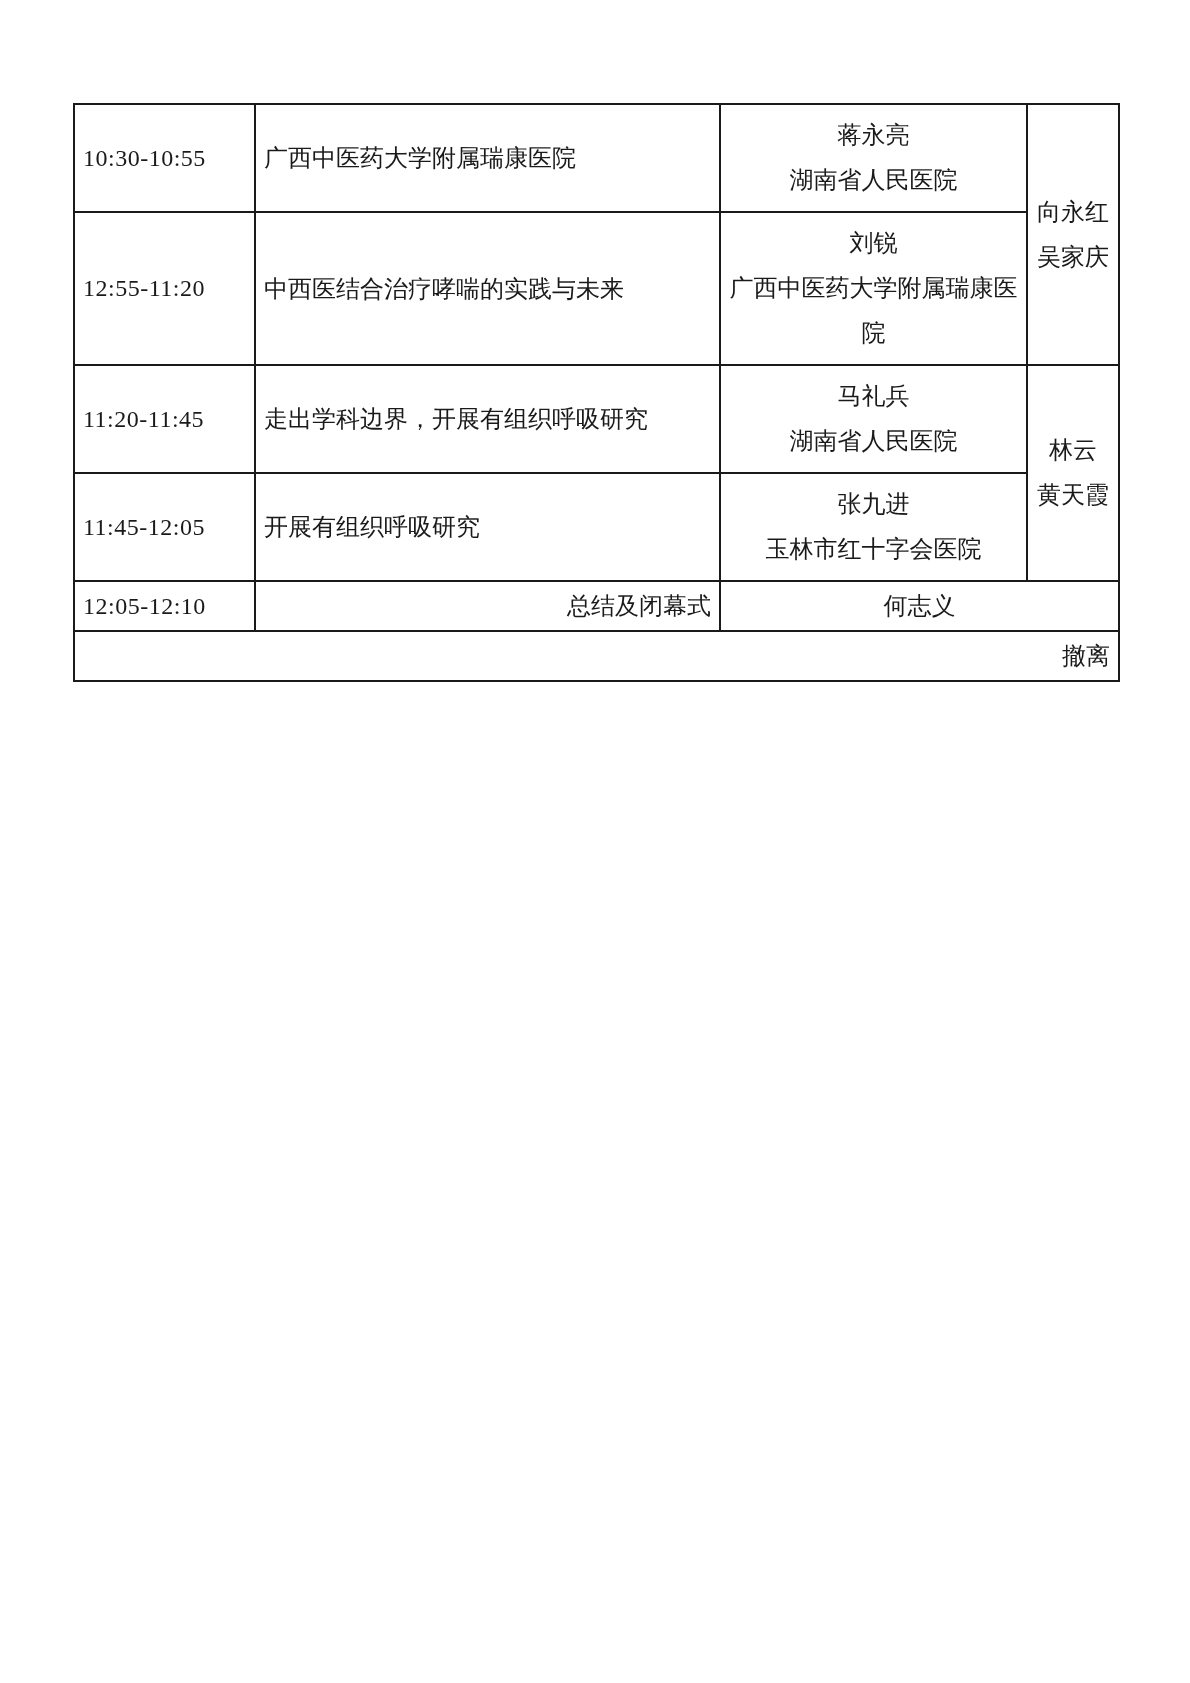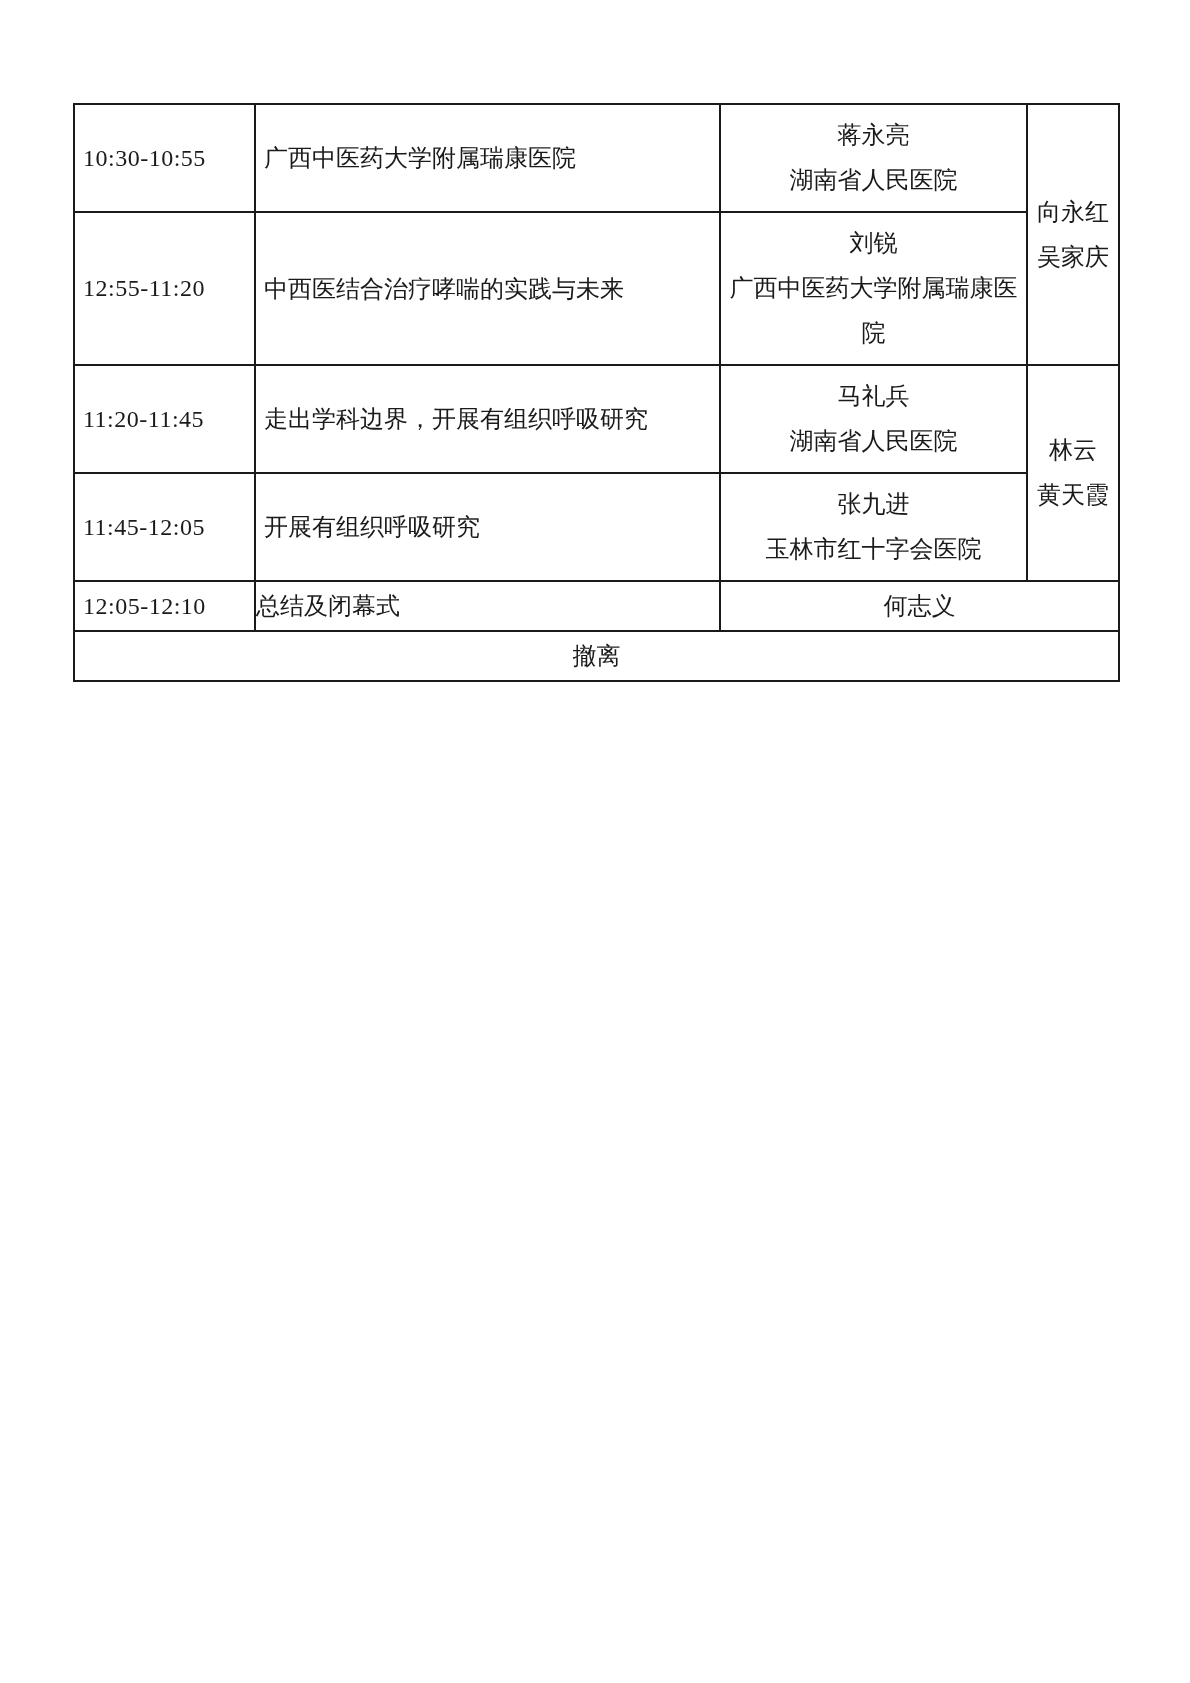"总结及闭幕式" td.topic-cell.centered { text-align: left -> right }
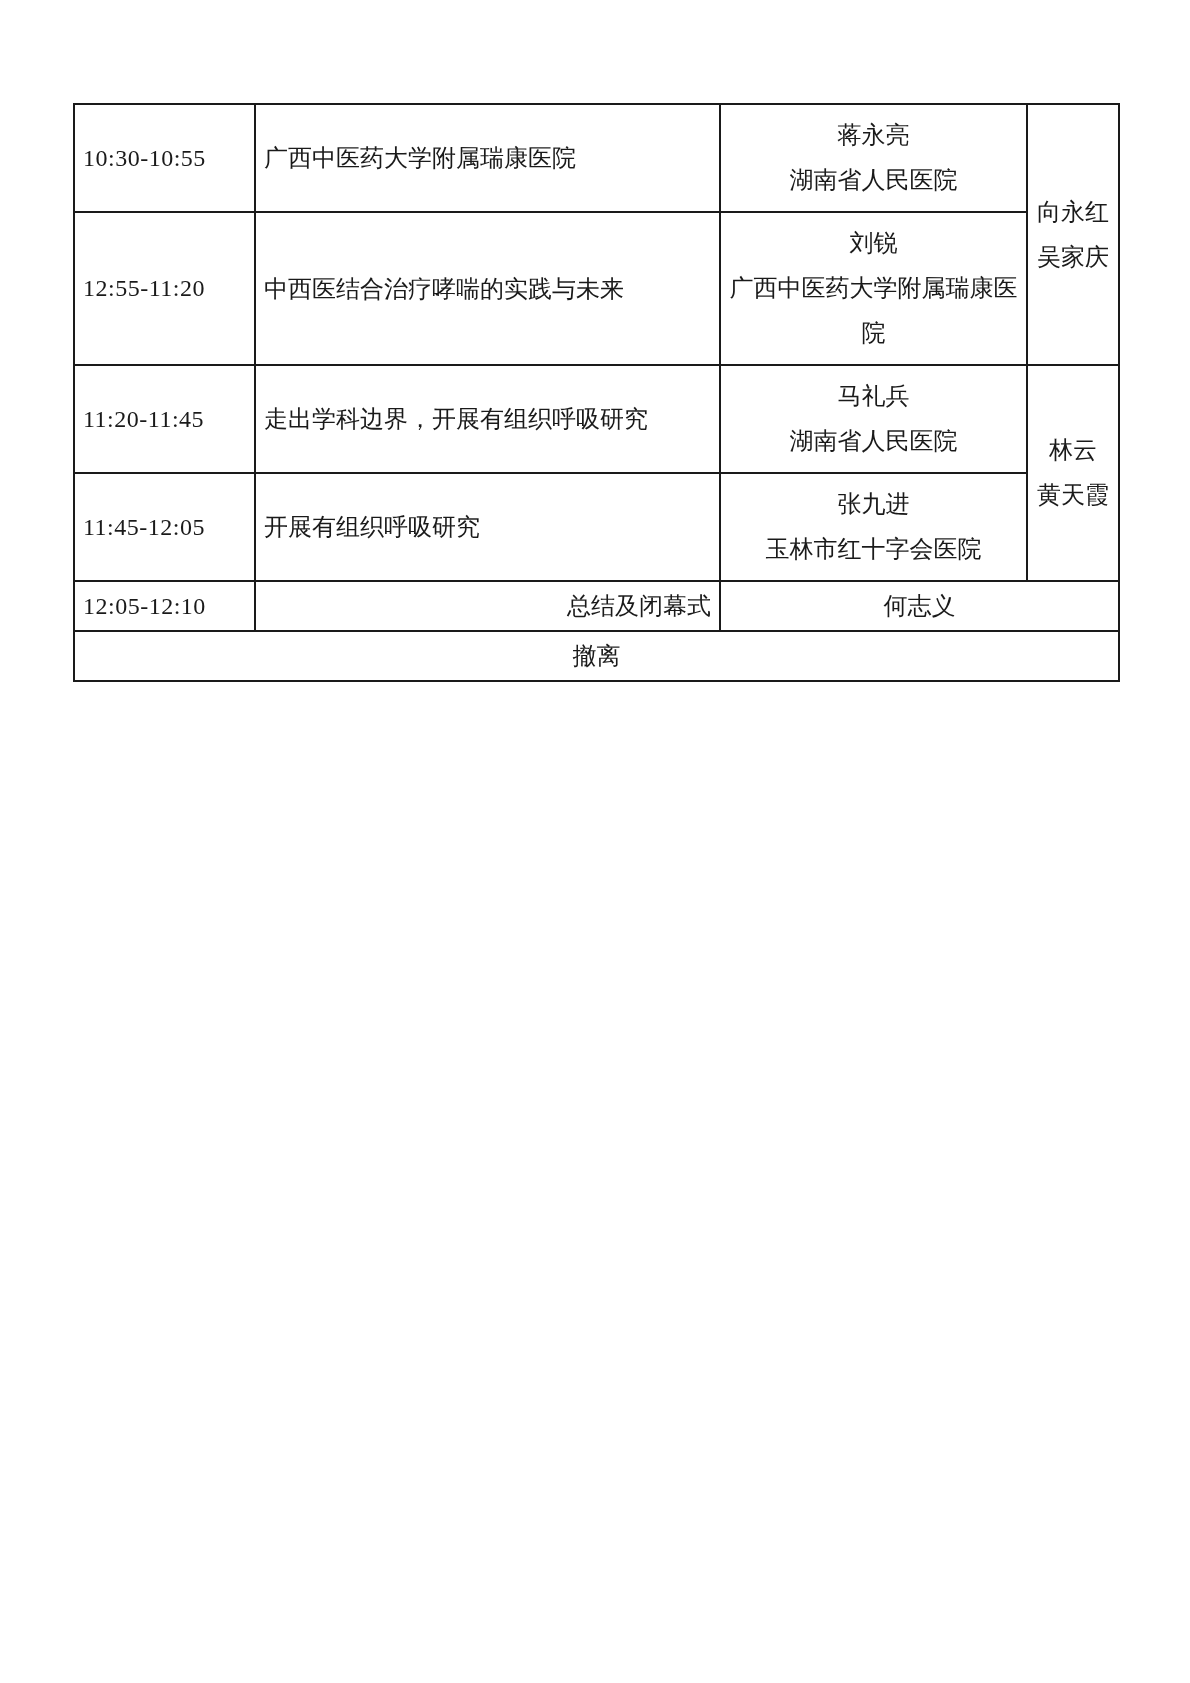"撤离" td.footer-cell { text-align: center -> right }
